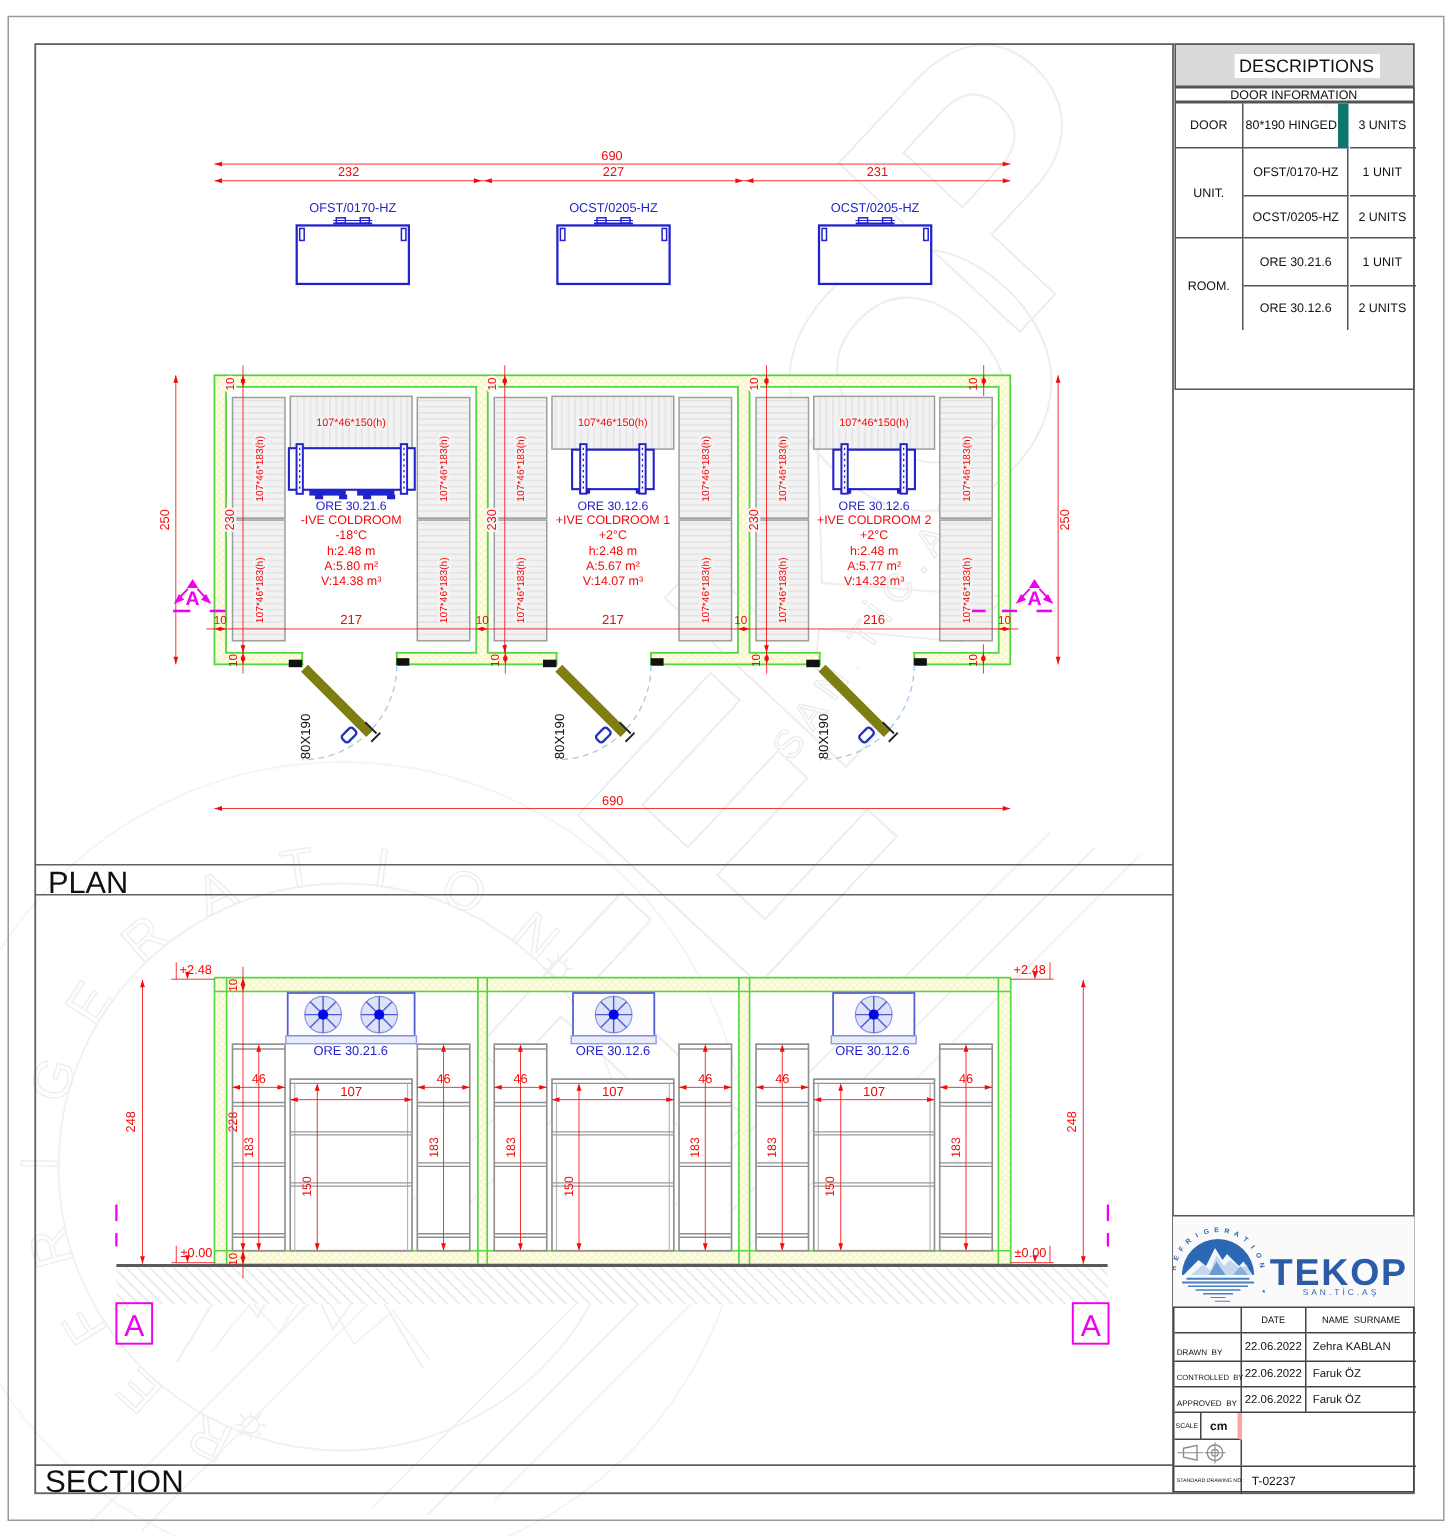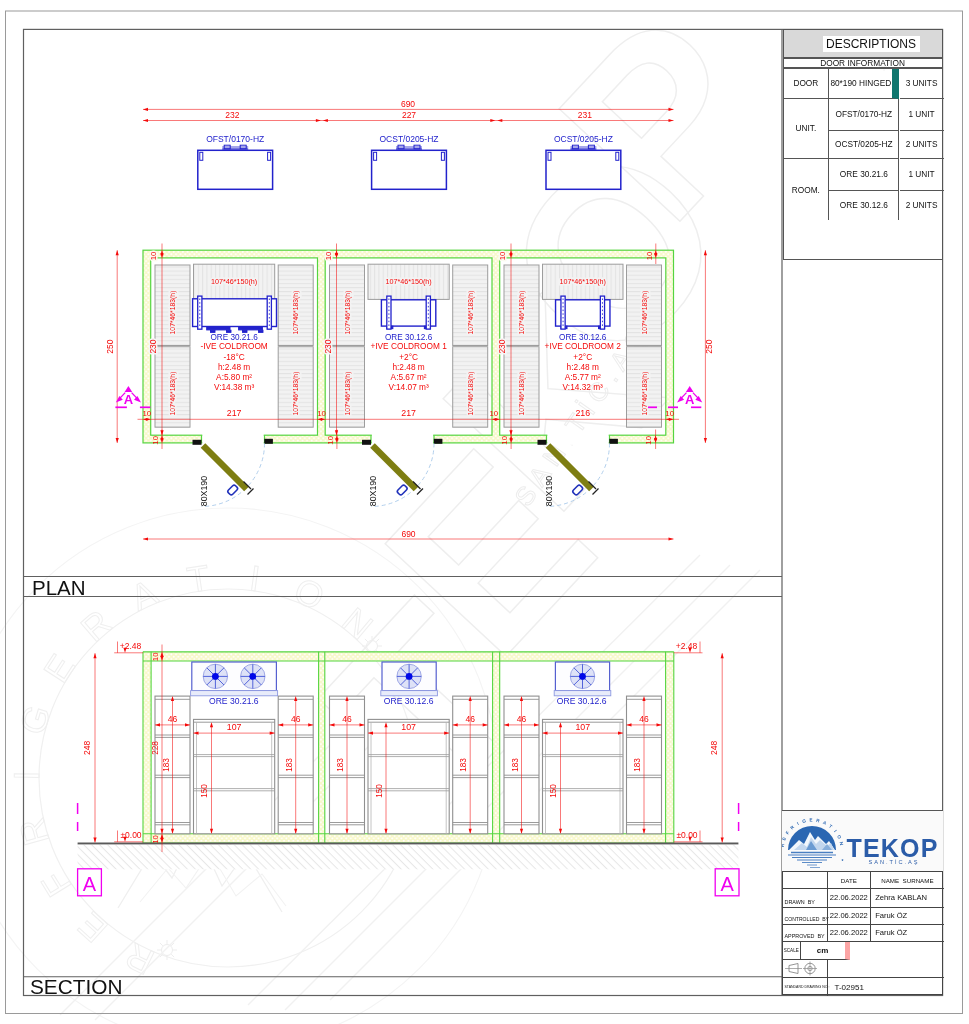"cm" div.abs { border-right: 5px solid #fca5a5 -> 3px solid #fca5a5; width: 49px -> 27px }
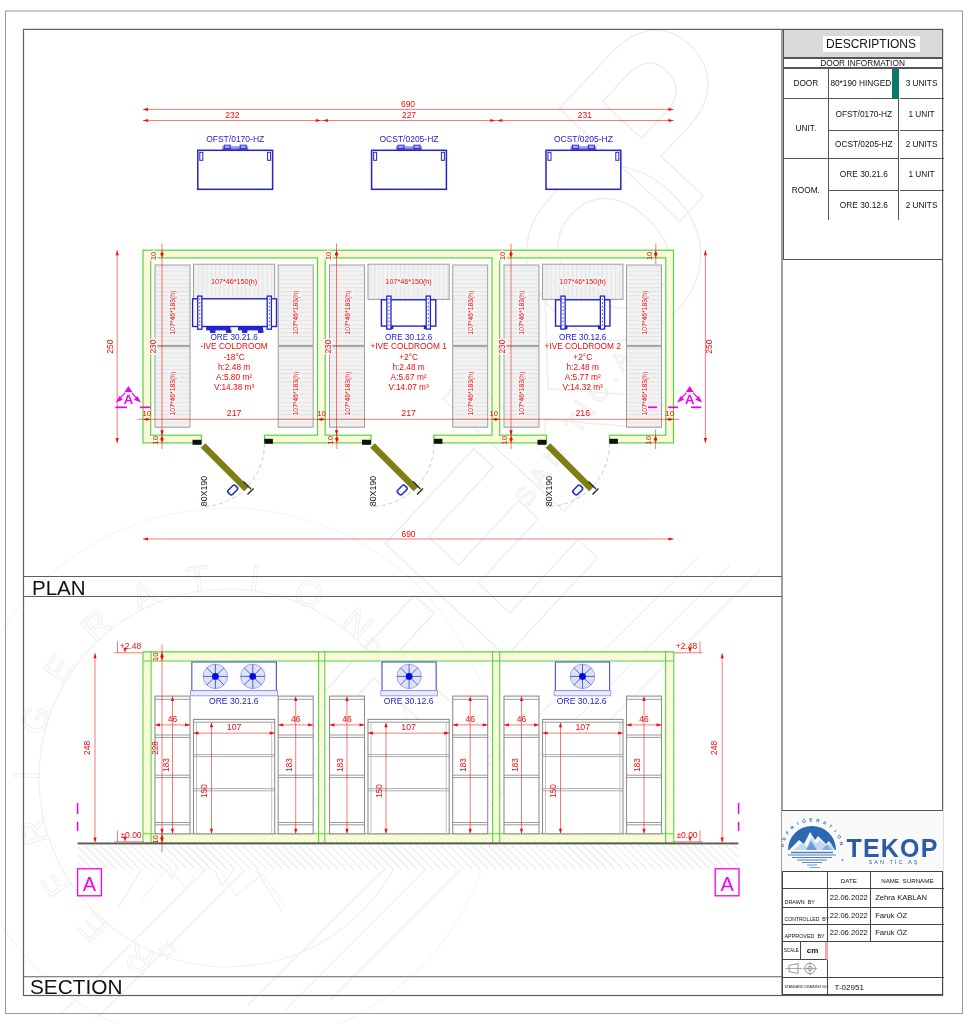"T-02951" div.abs { text: T-02951 -> T-02237 }
